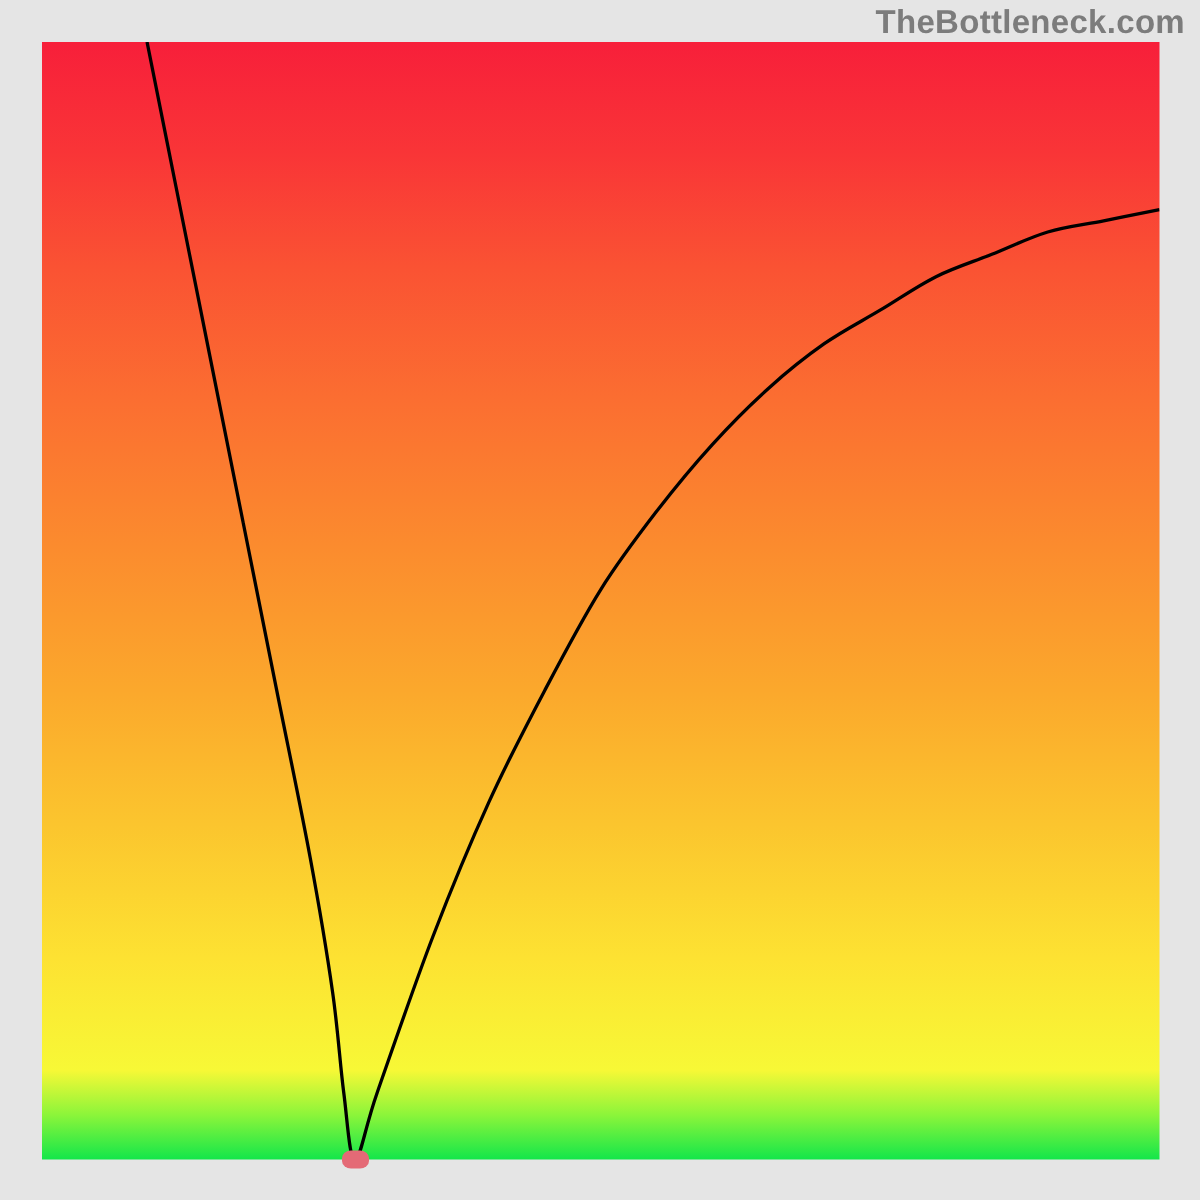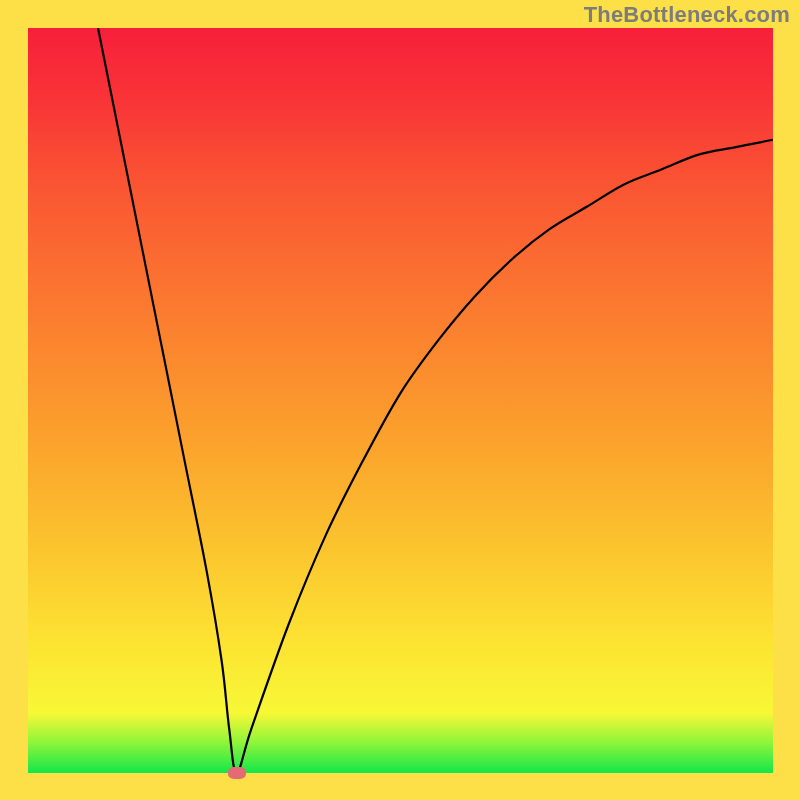"TheBottleneck.com" .outer { background: #fde047 -> #e5e5e5 }
